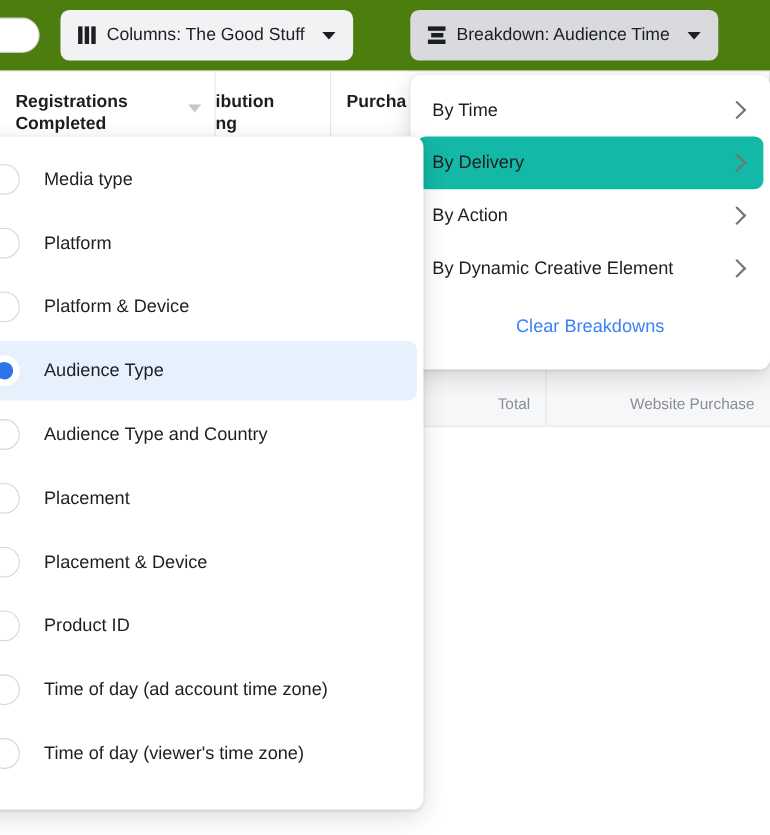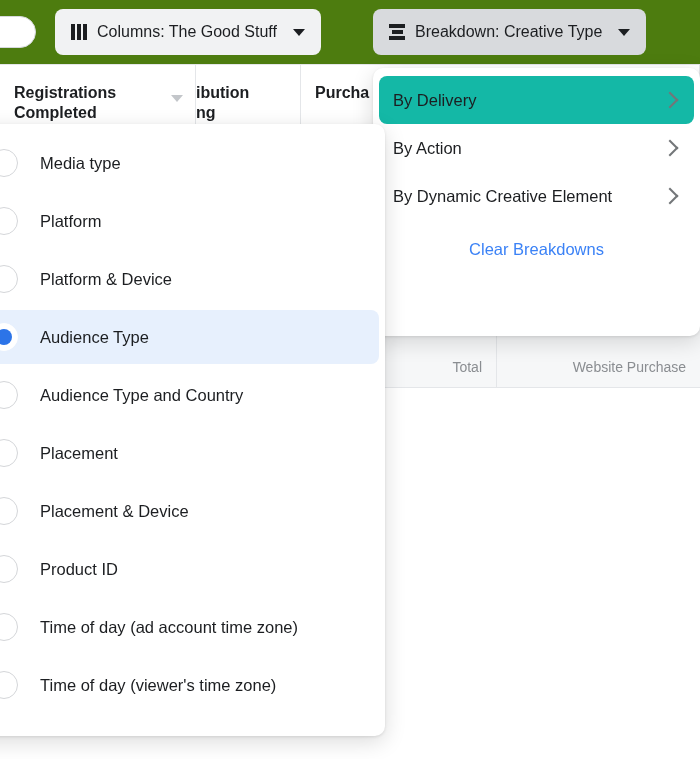"Breakdown: Creative Type" span { text: Creative Type -> Audience Time }
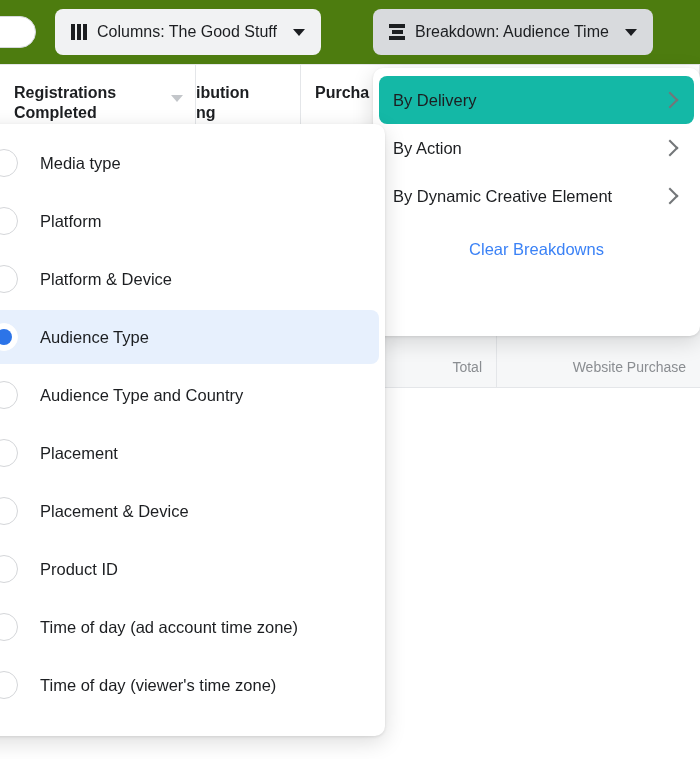"By Time" div.menu-item { html: none -> <div> <span>By Time</span> <span></span> </div> }
